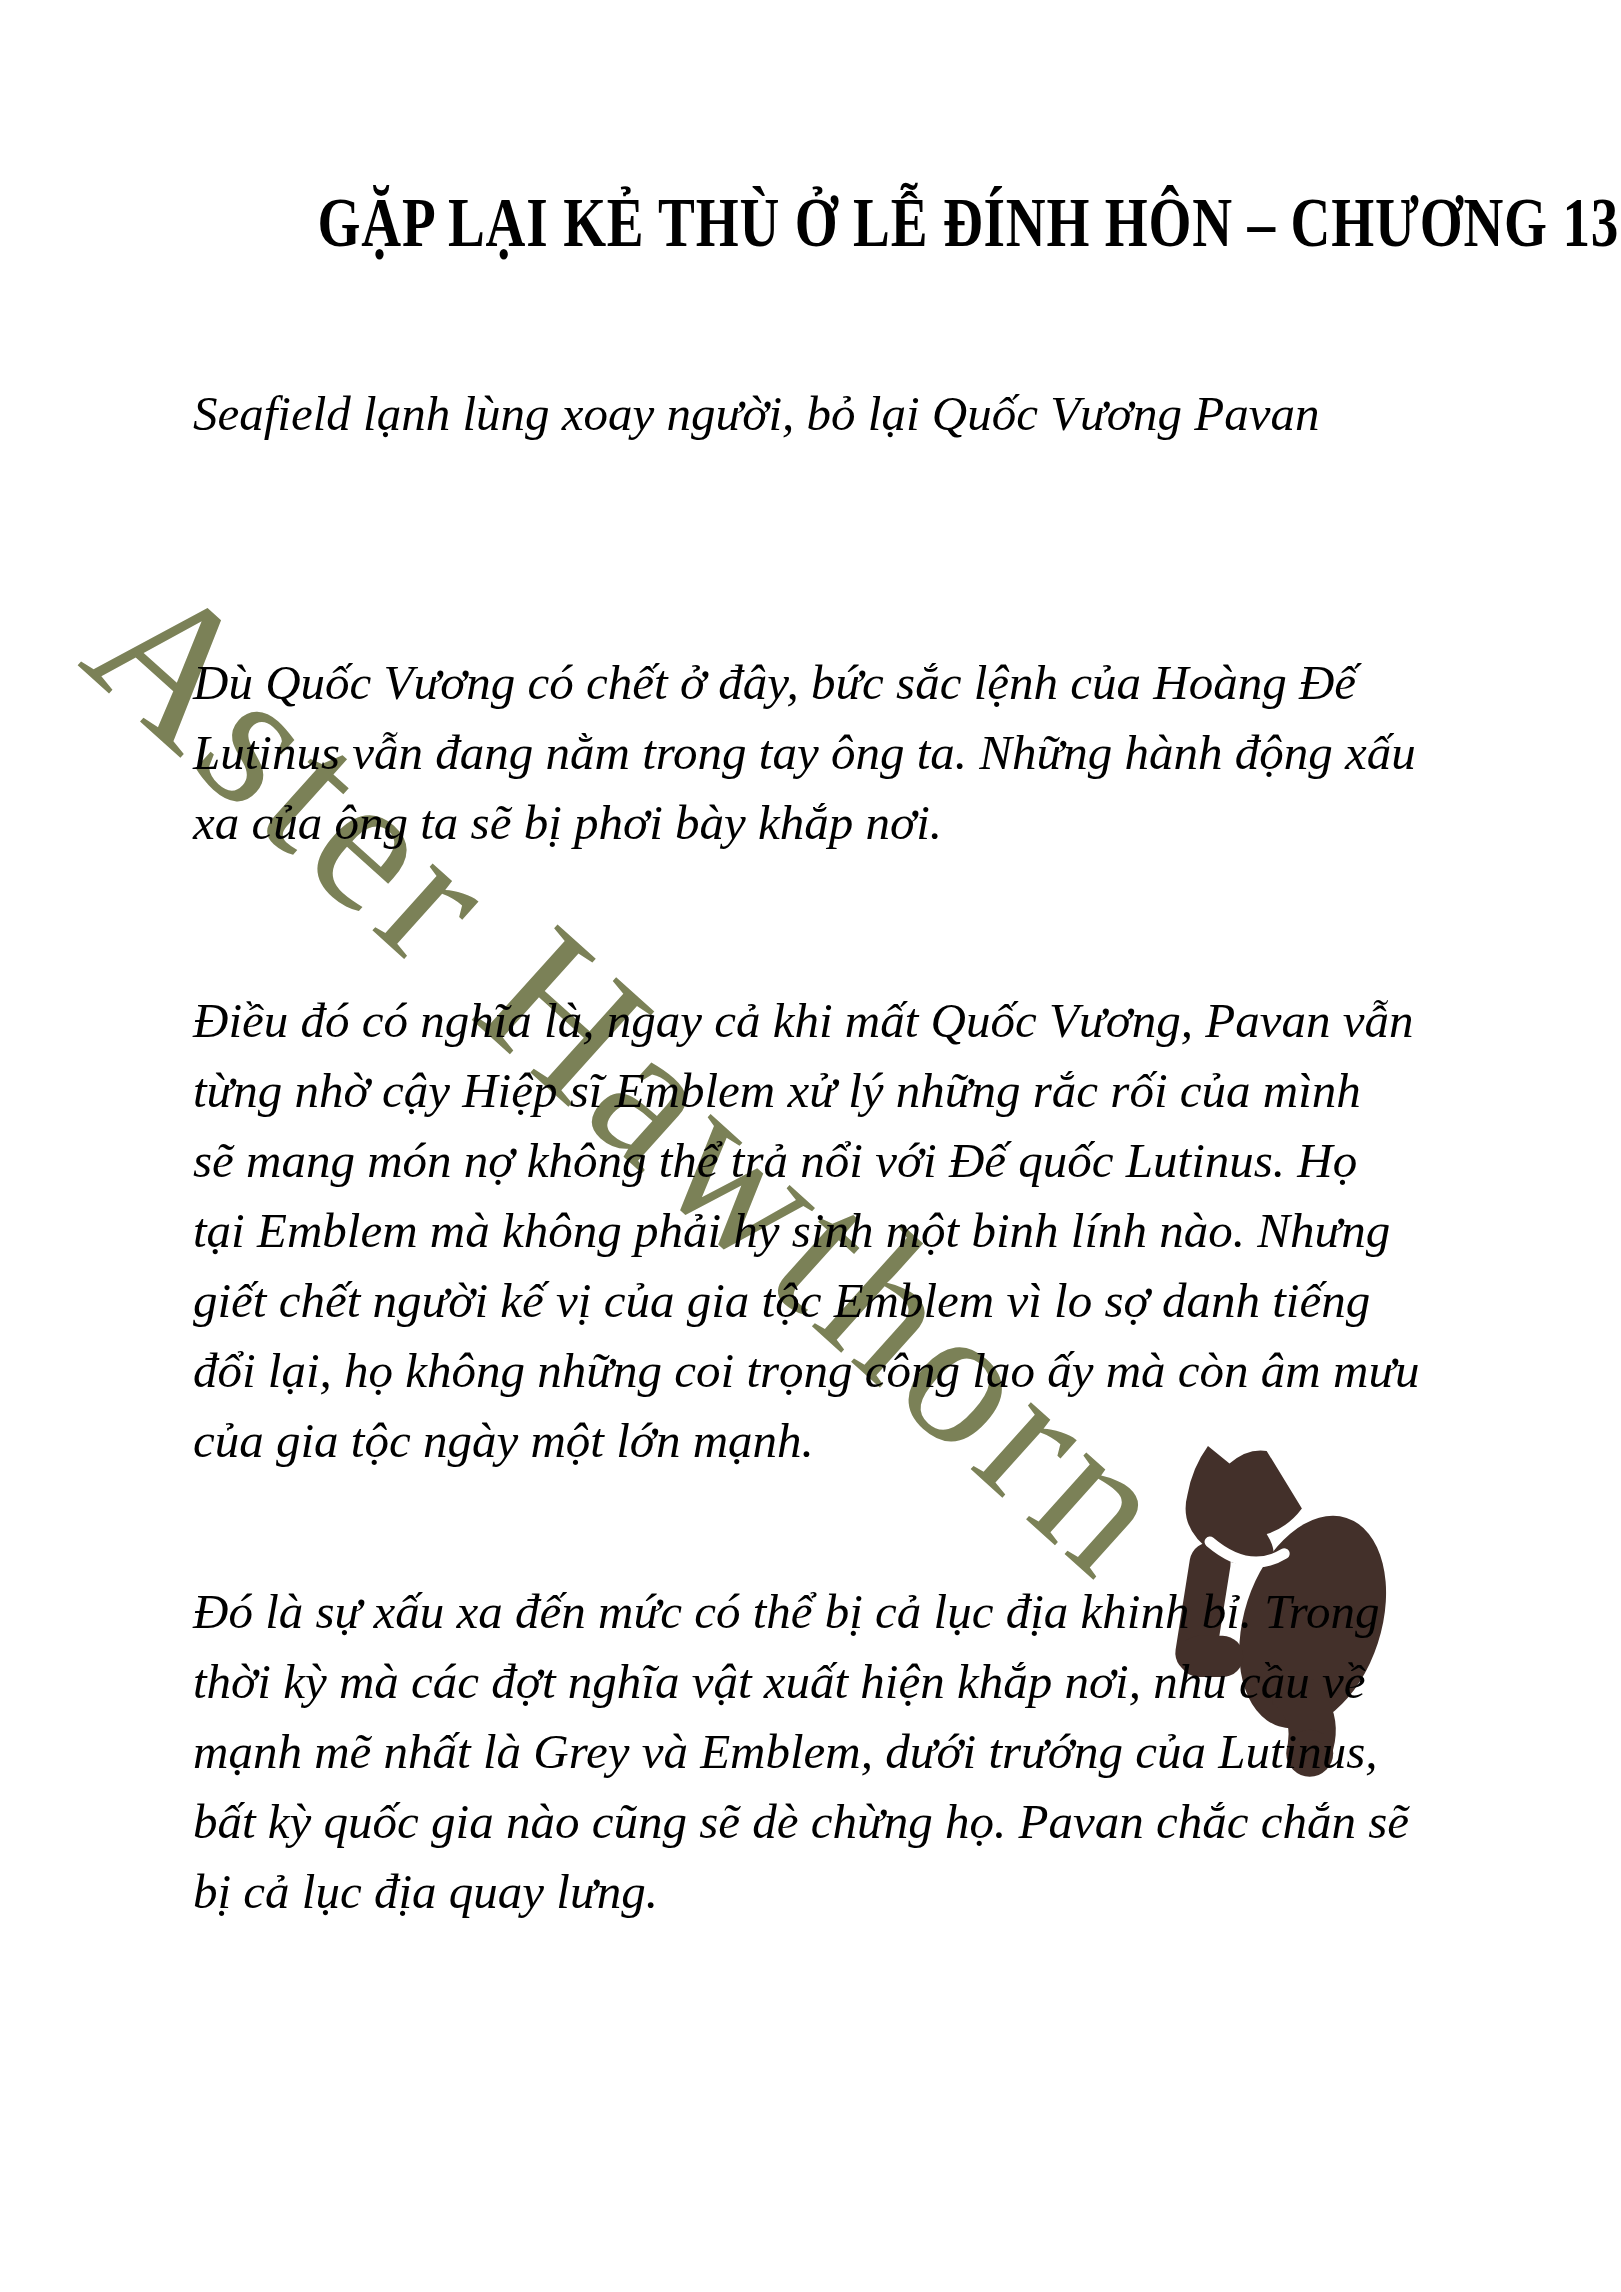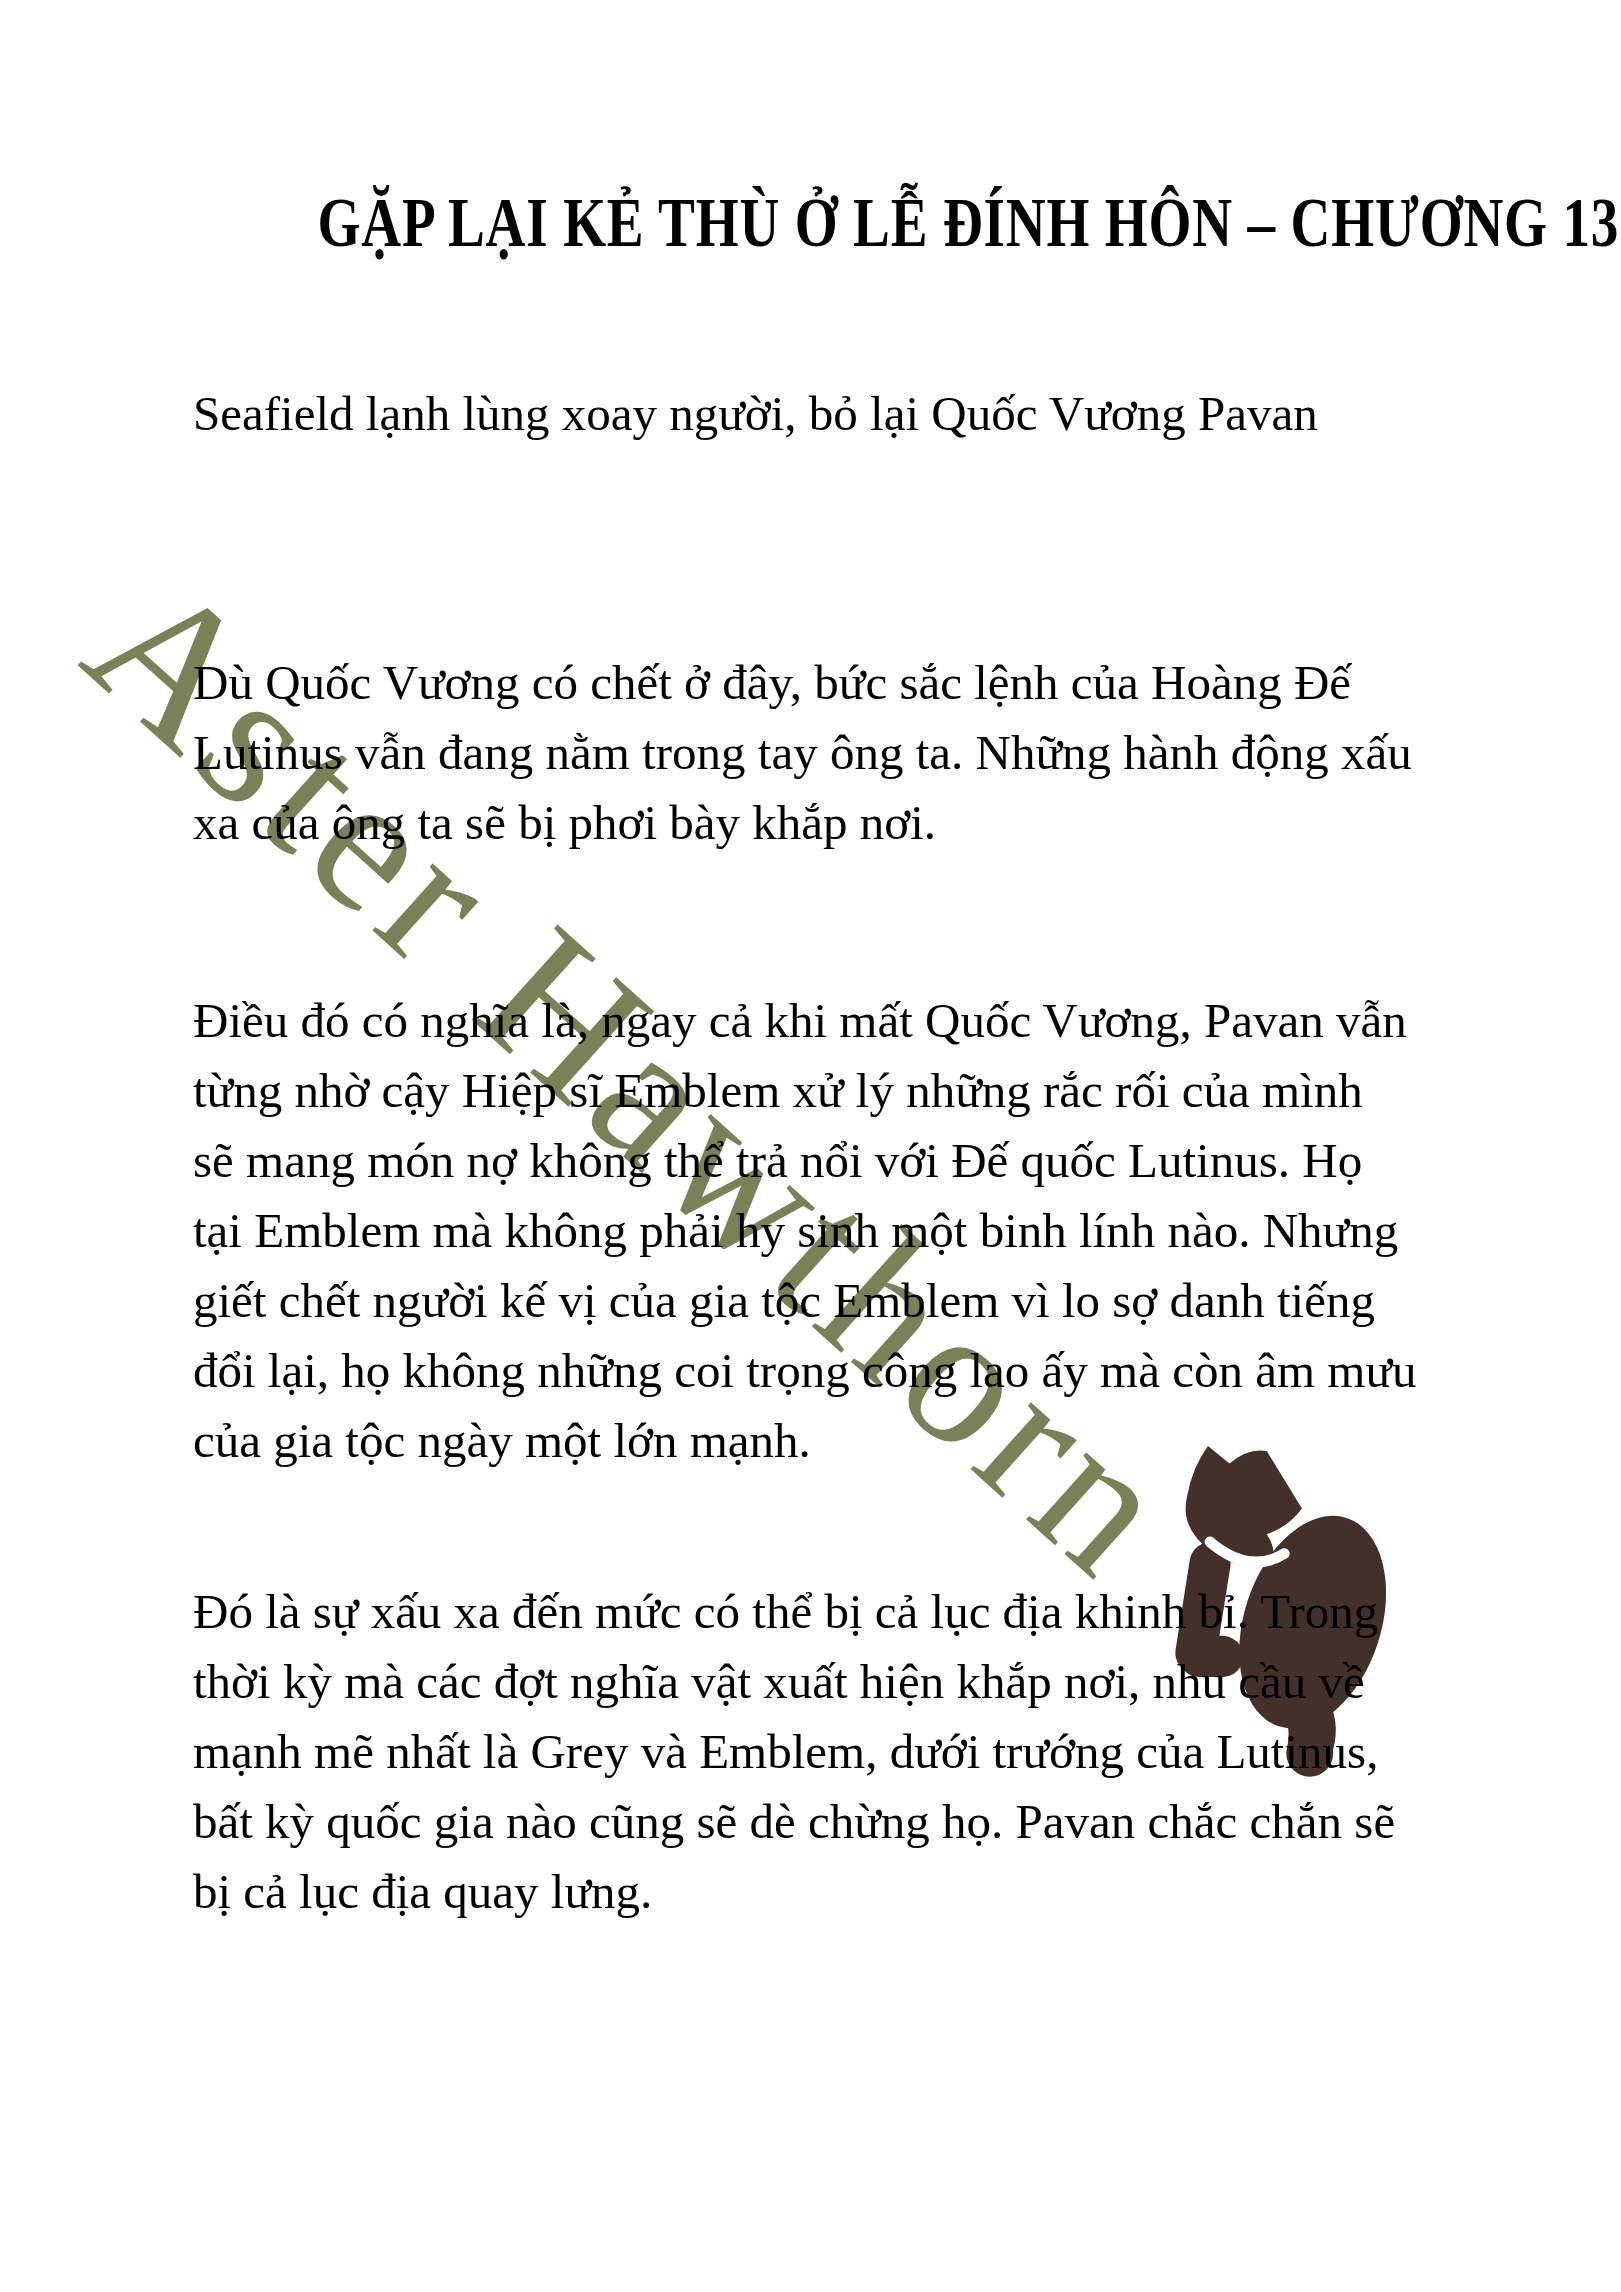"Seafield lạnh lùng xoay người," .para .line { font-style: none -> italic }
